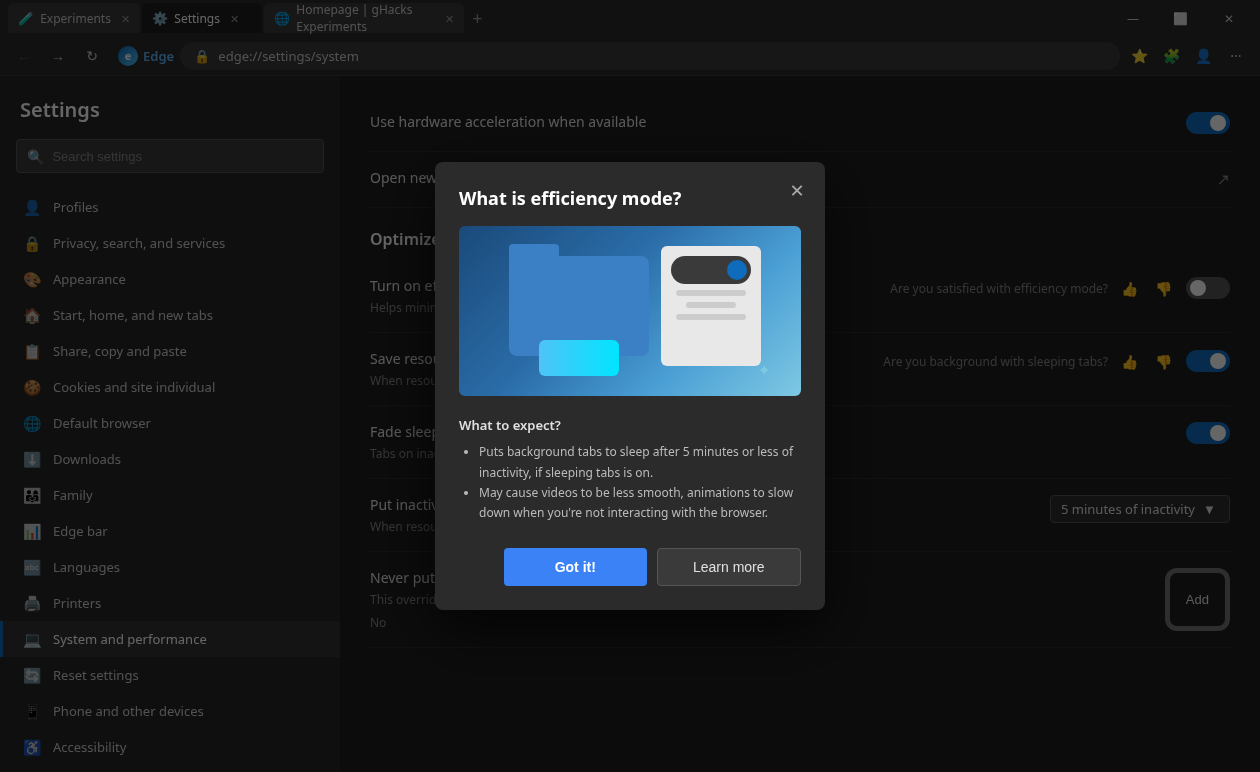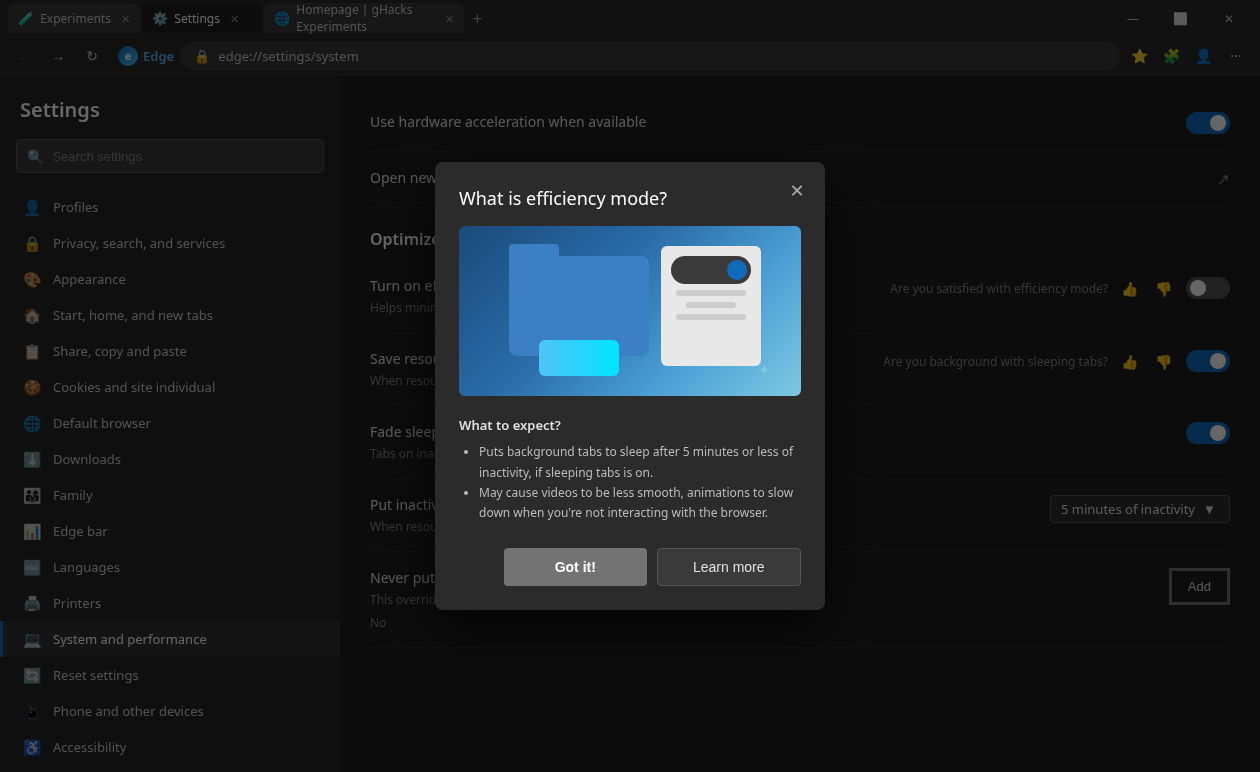"What is efficiency mode?" .dialog-title { font-weight: 400 -> 700 }
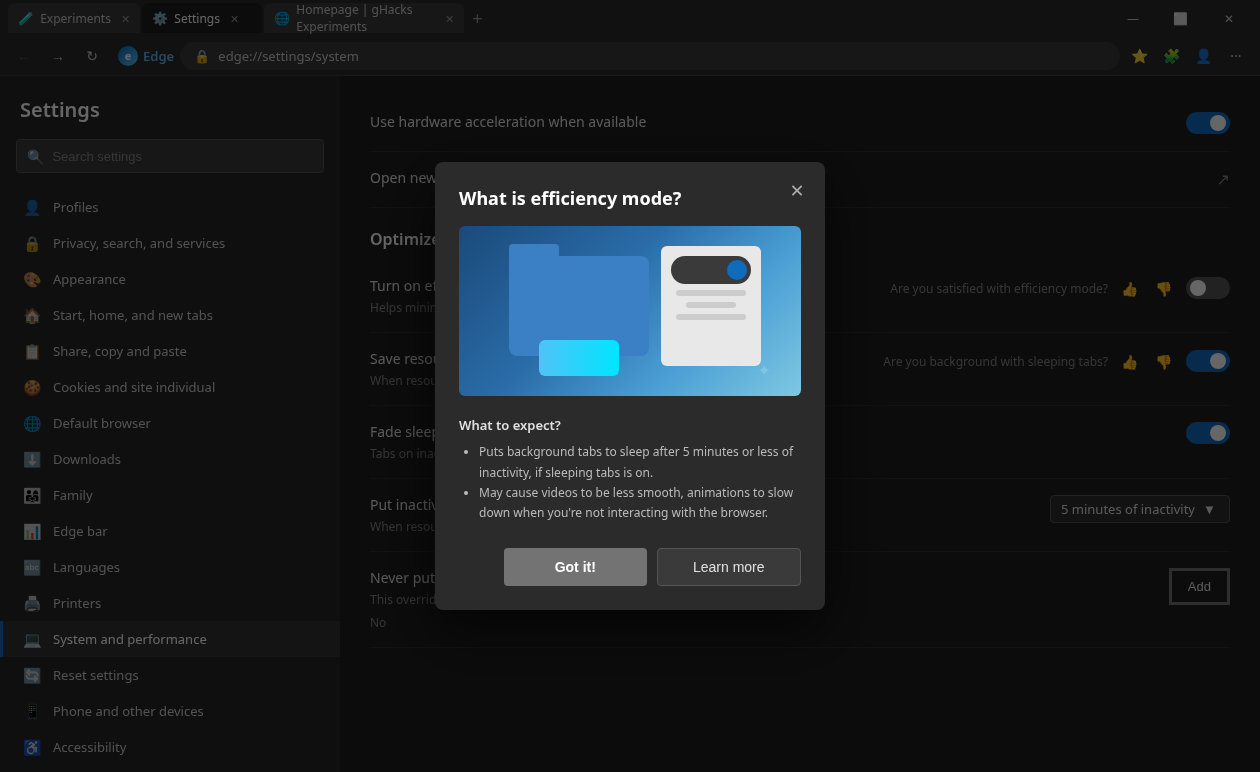"Got it!" .btn-primary { background: #737373 -> #3b82f6 }
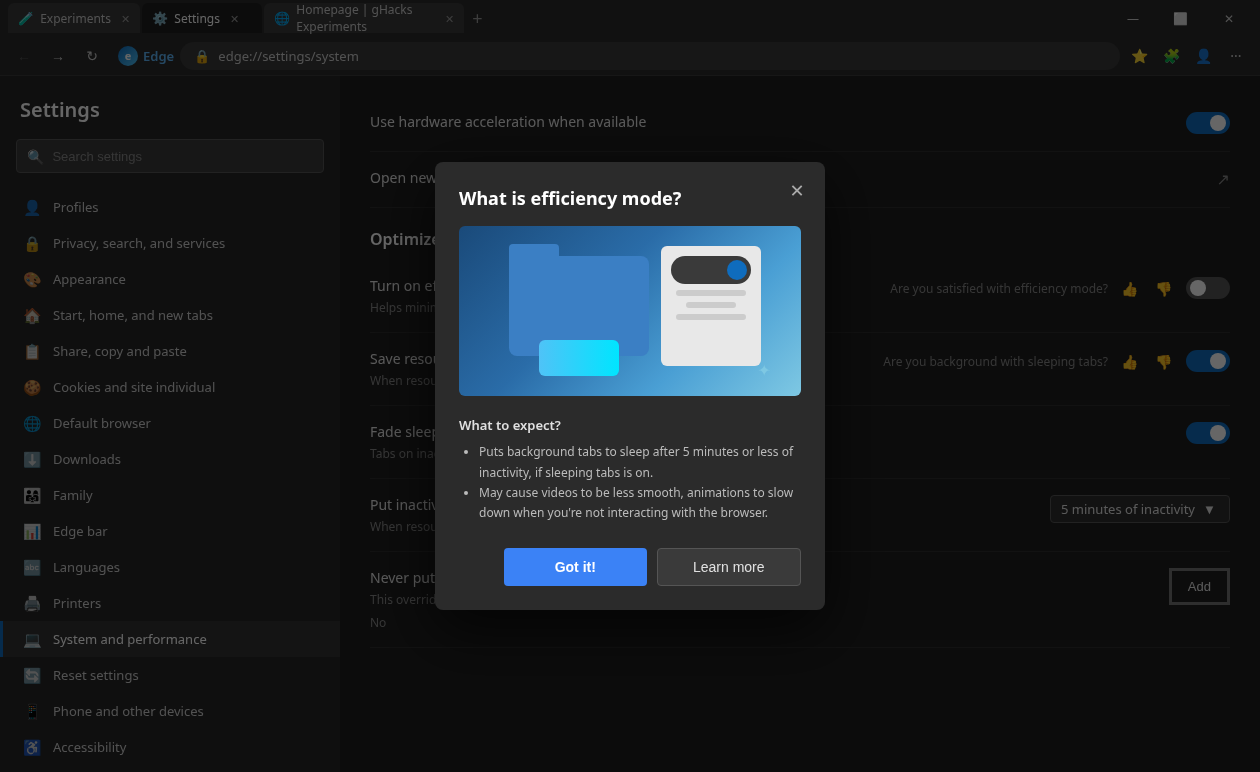"Add" .add-btn { border: 3px solid #737373 -> 5px solid #737373; border-radius: 0 -> 12px; padding: 8px 16px -> 19px 16px }
